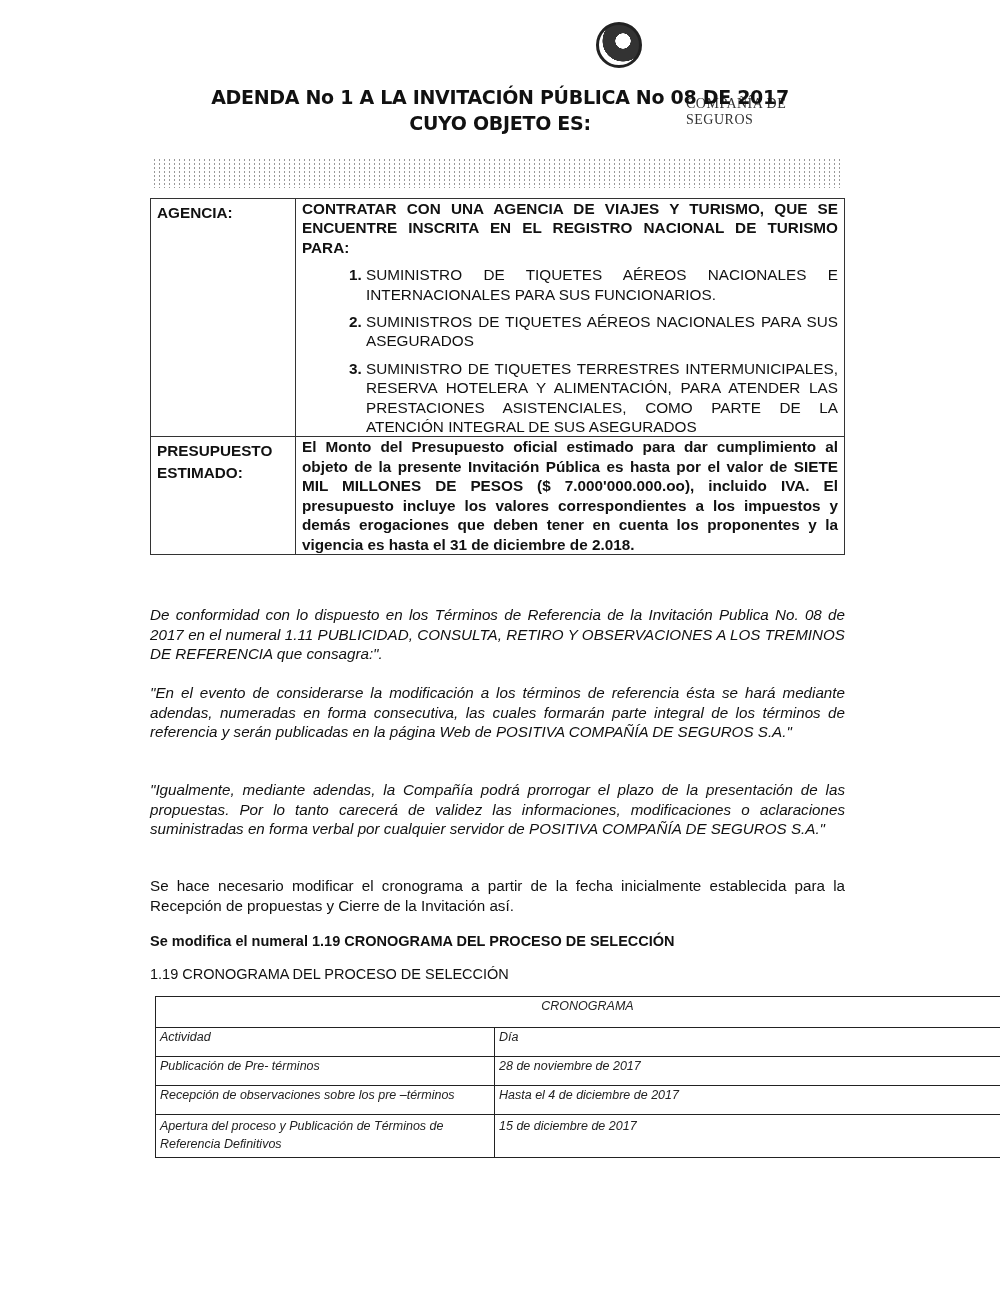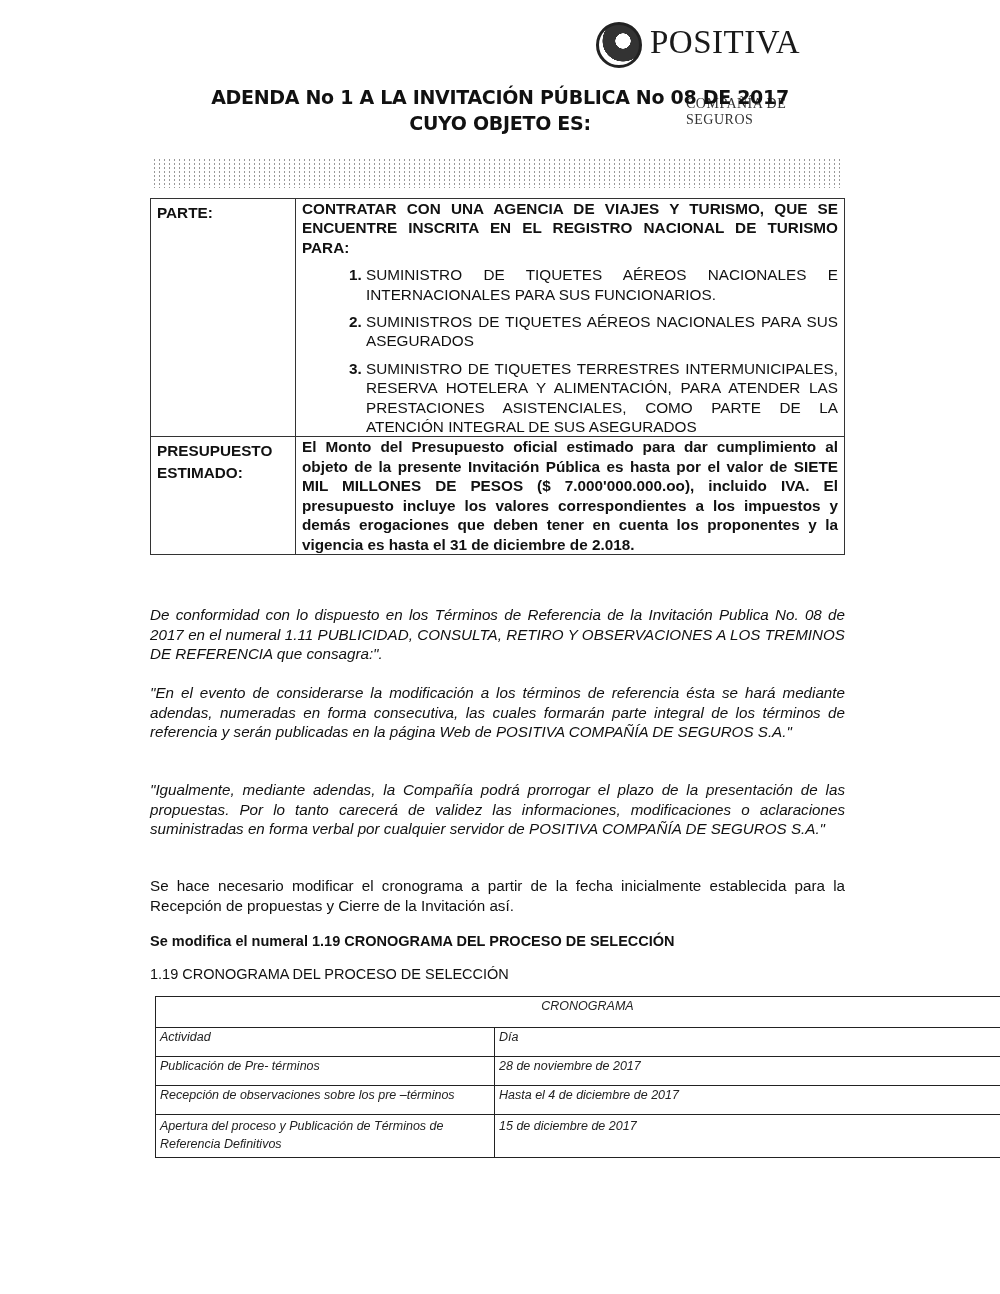"POSITIVA" div.logo-name { html: <div>POSITIVA</div> -> none }
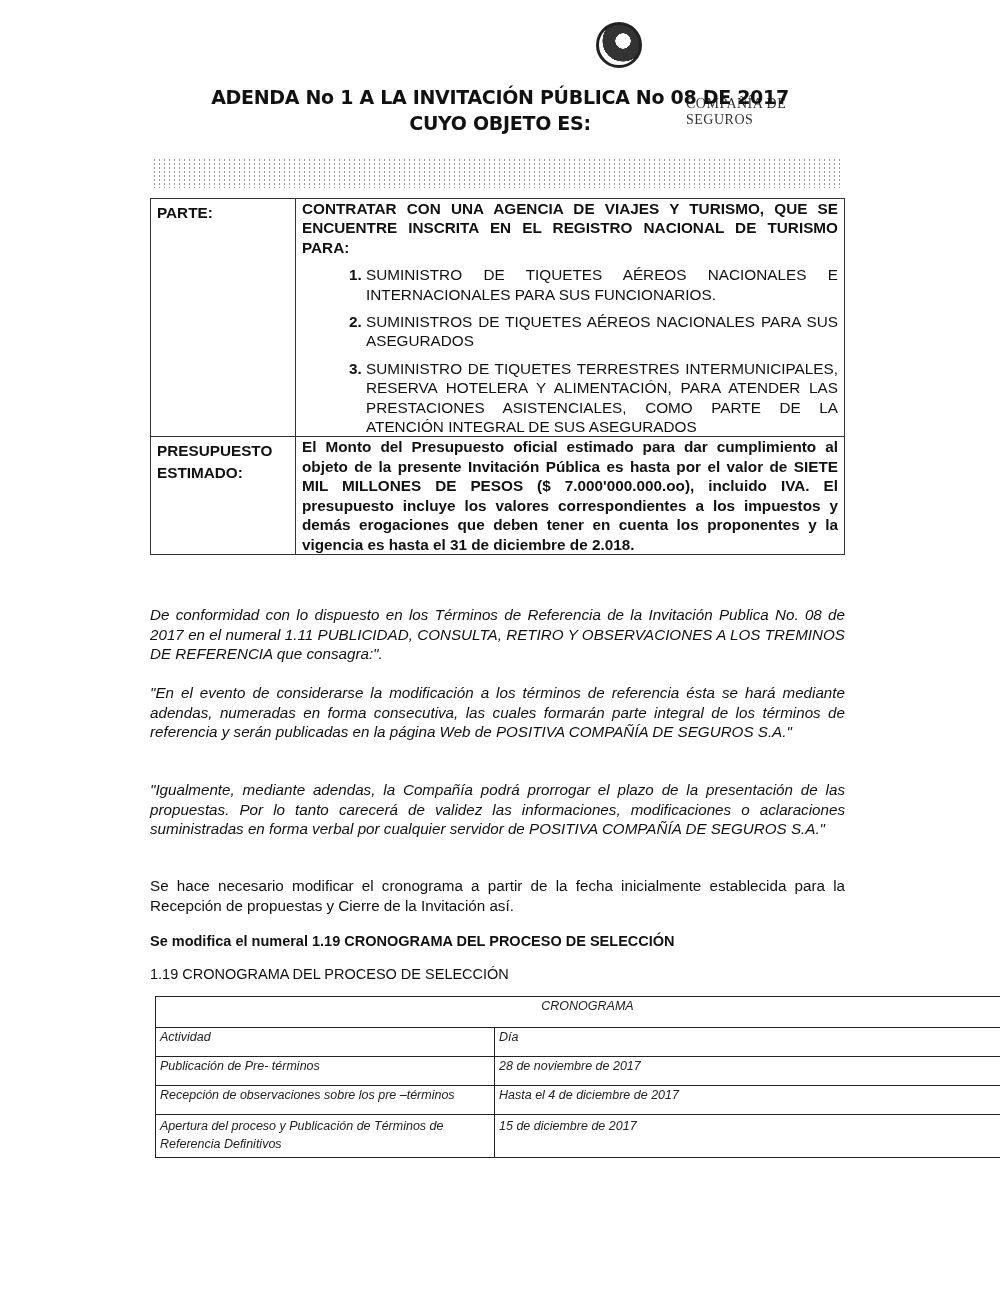"PARTE:" td.lbl { text: PARTE -> AGENCIA }
